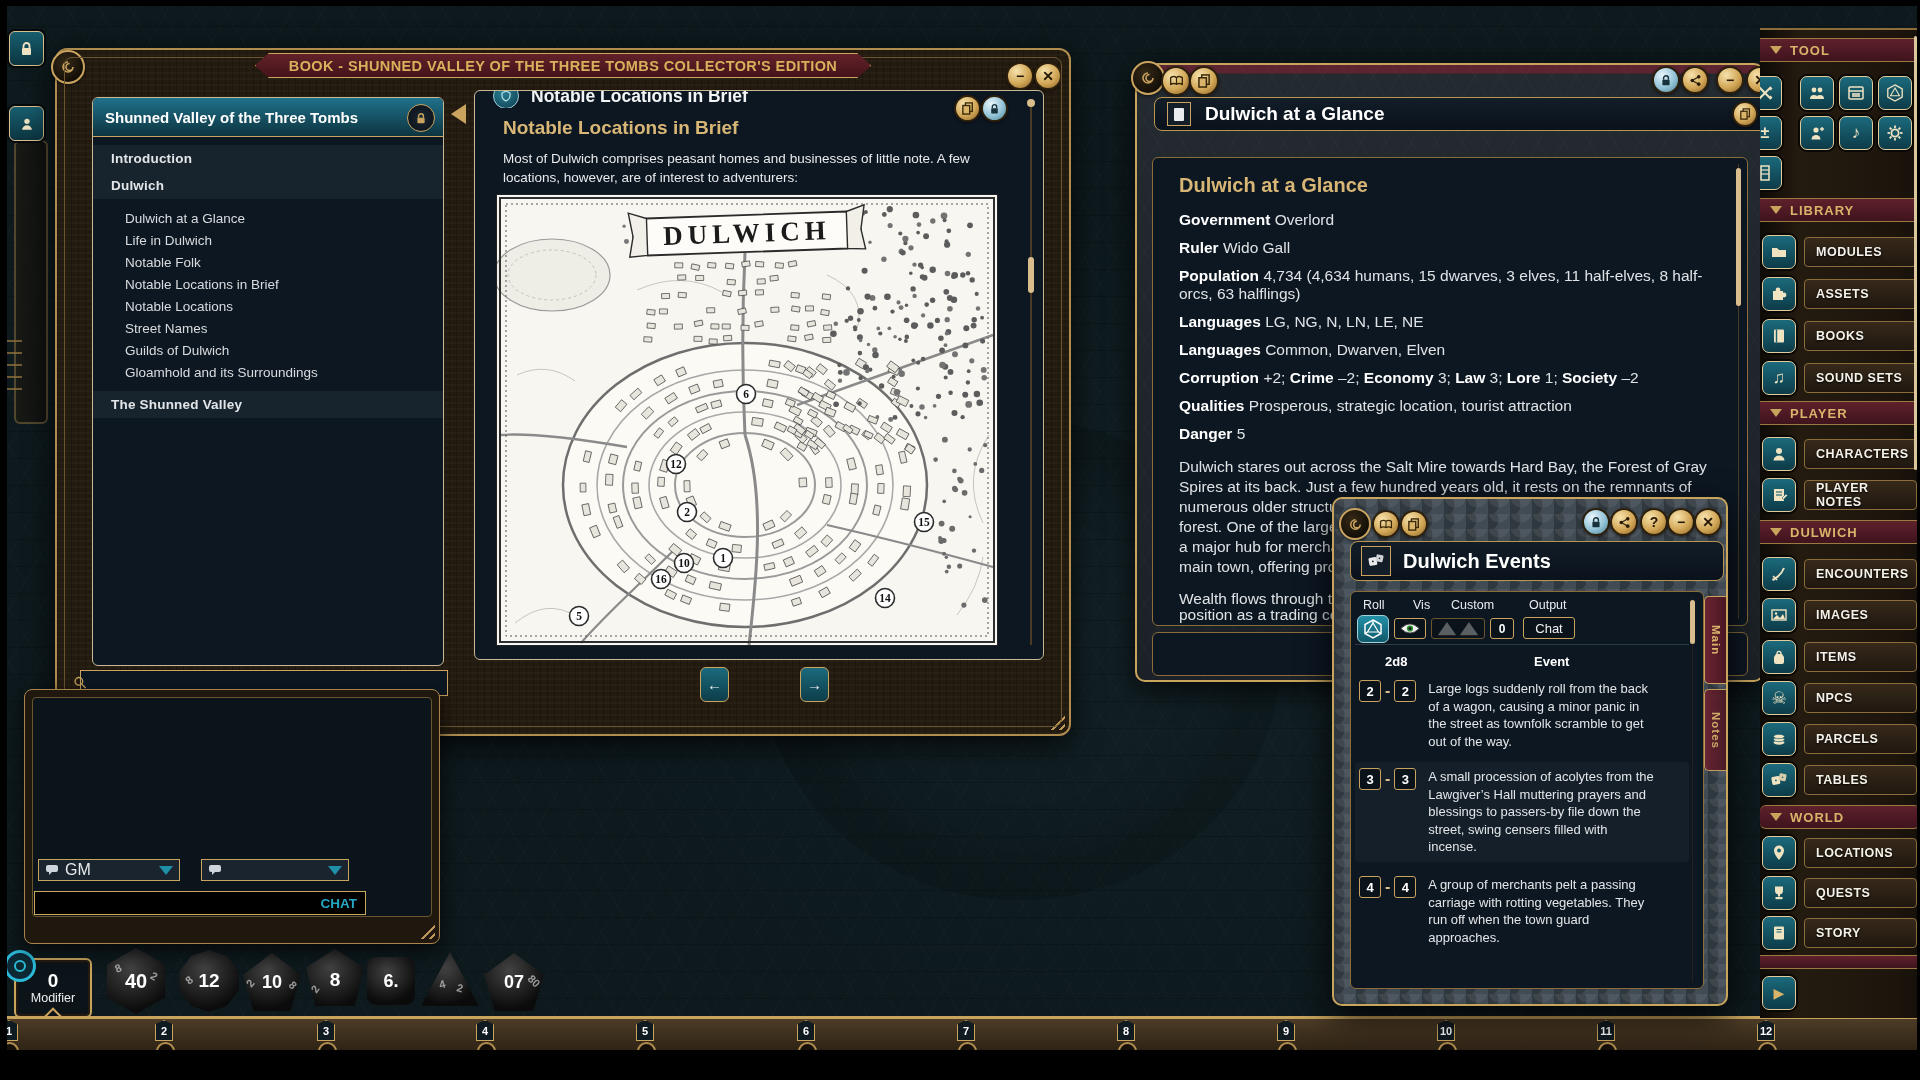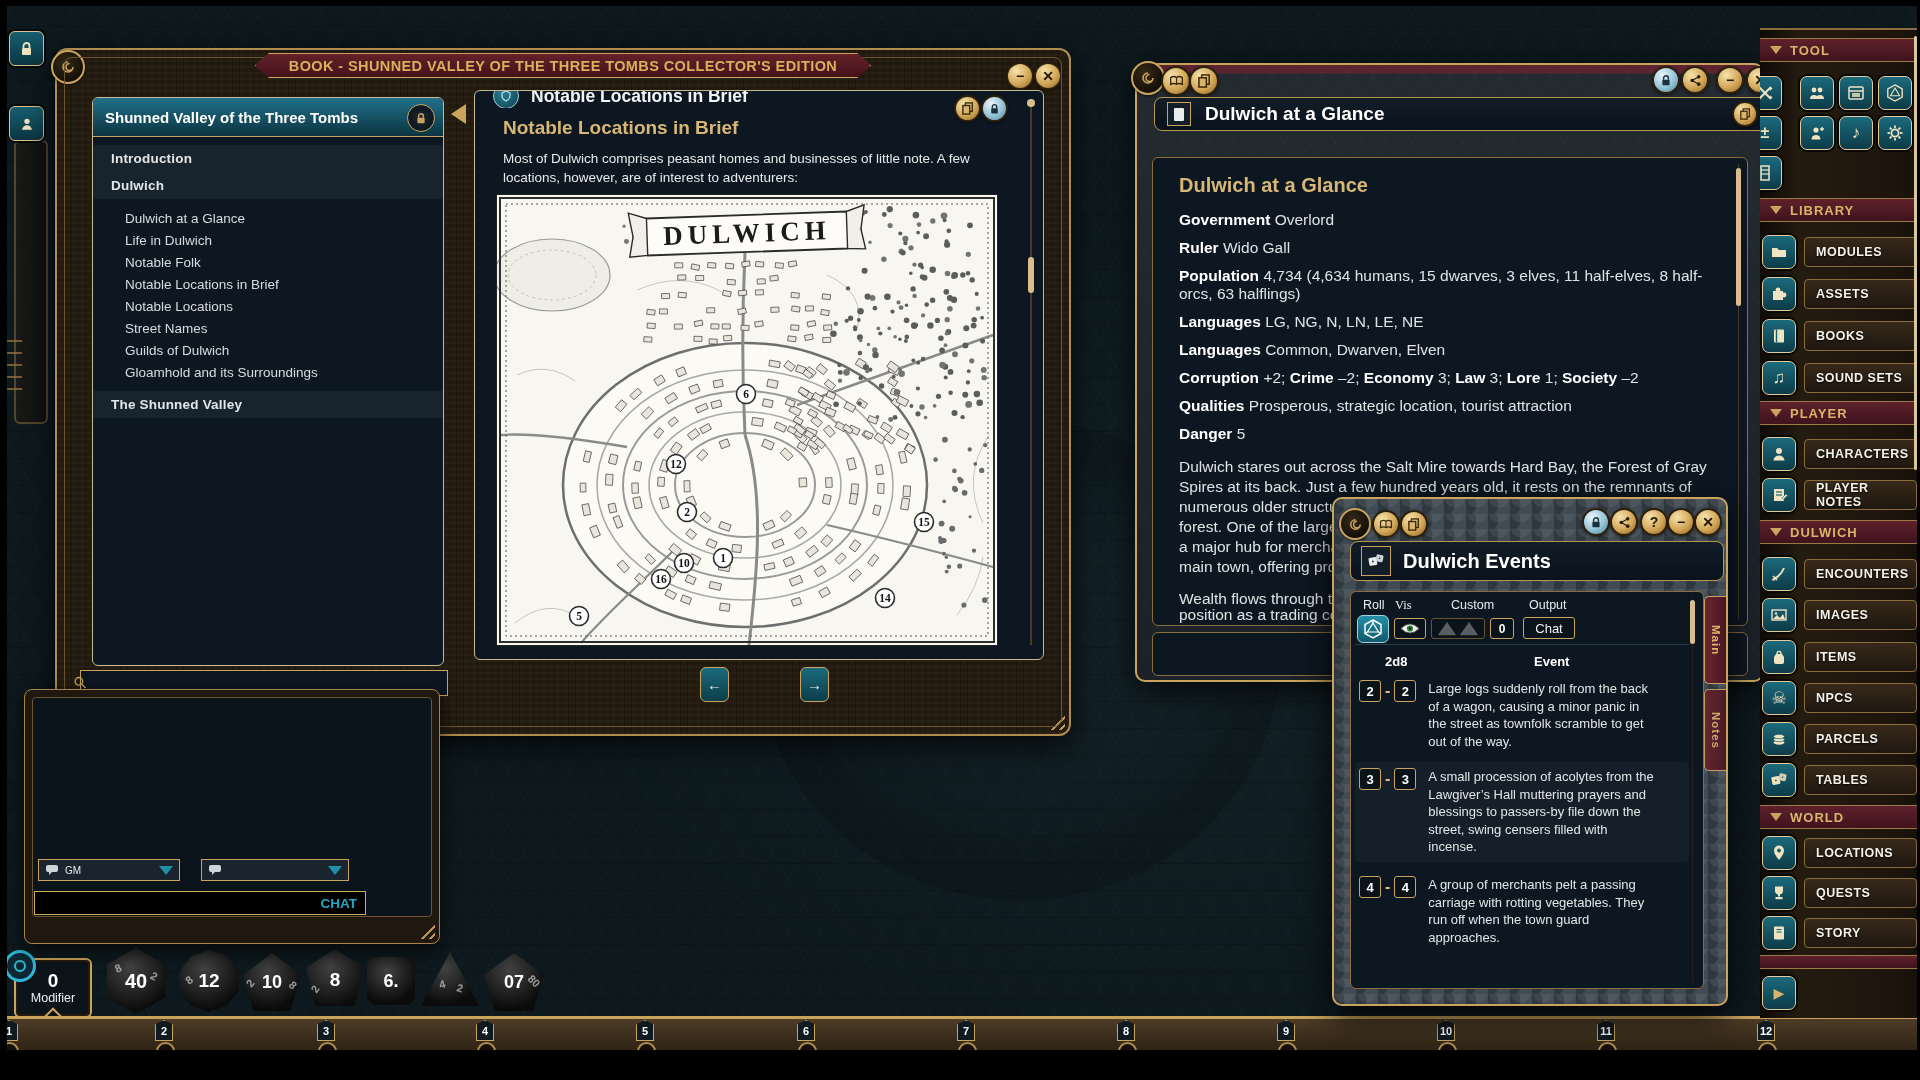"Vis" span.ctl-label { font-family: Liberation Serif, serif -> none; left: 44px -> 62px }
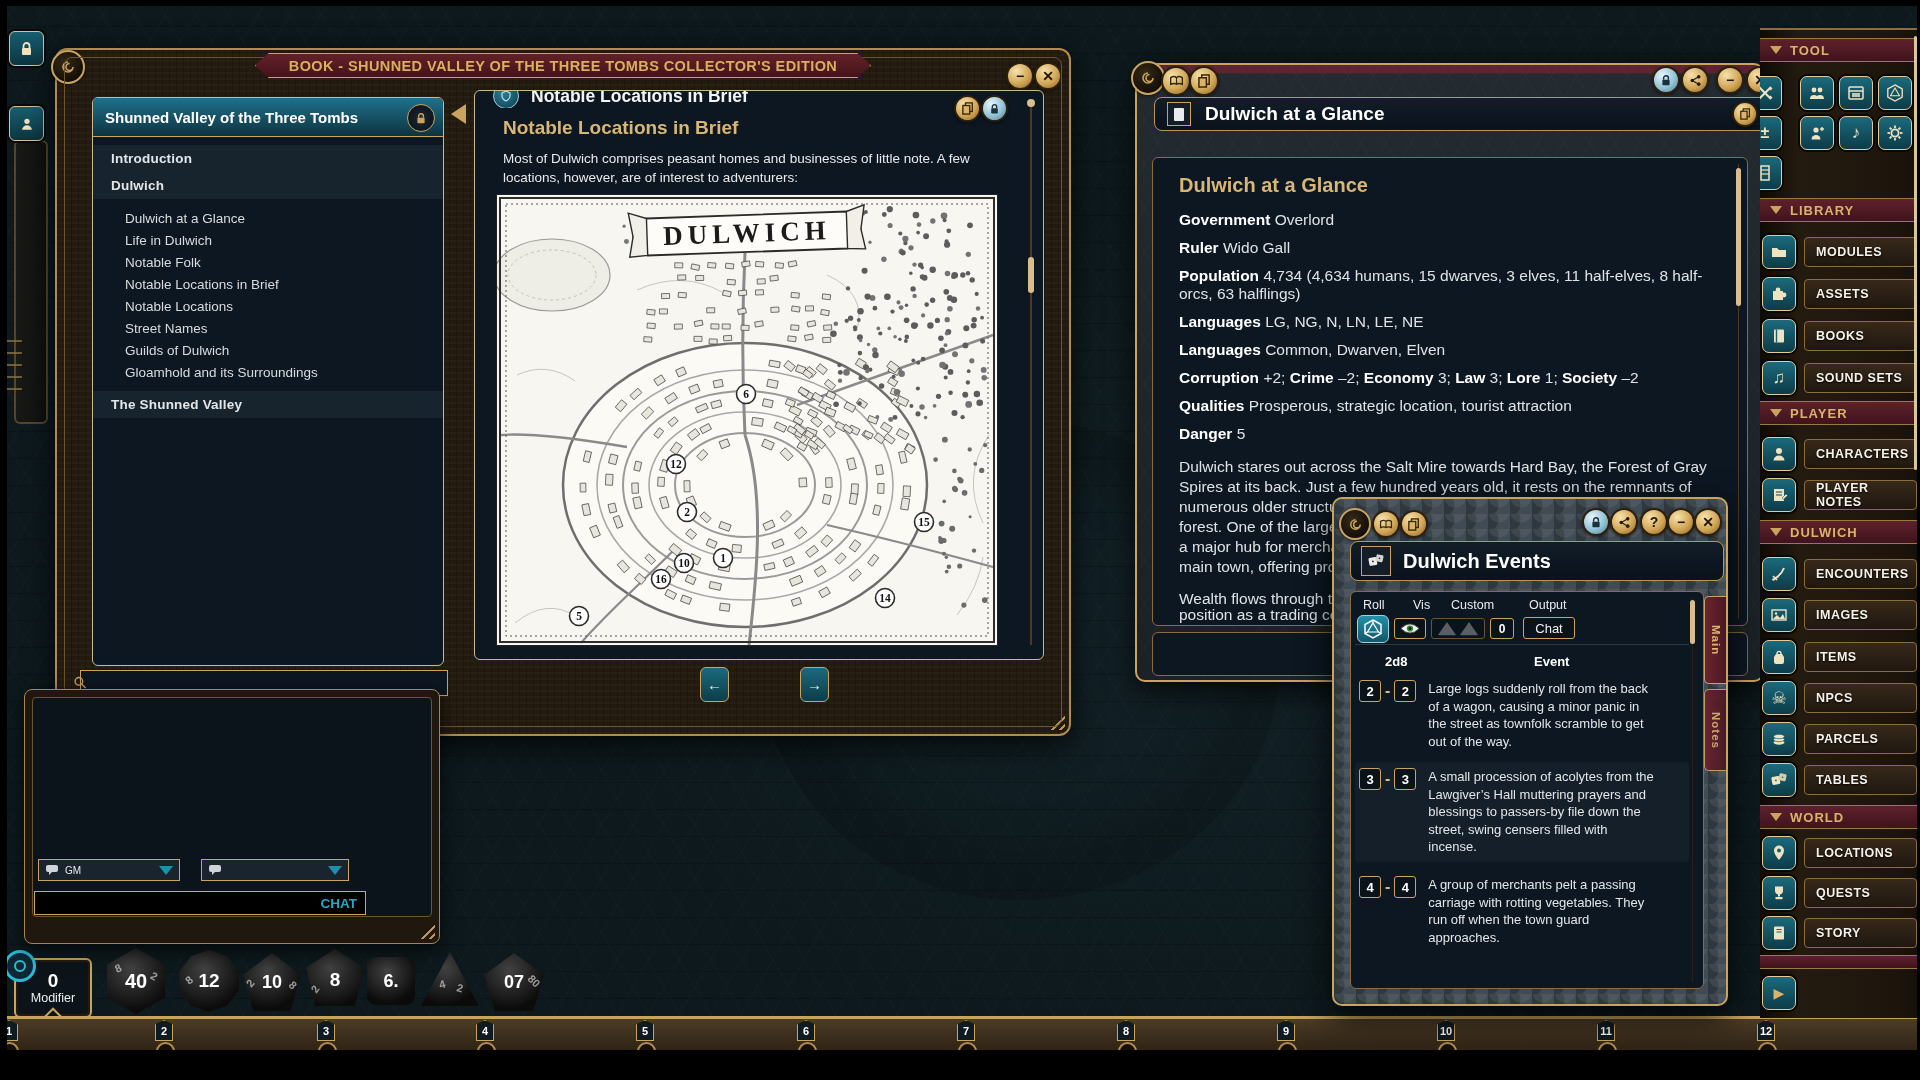"WORLD" div.shead { border-radius: none -> 6px }
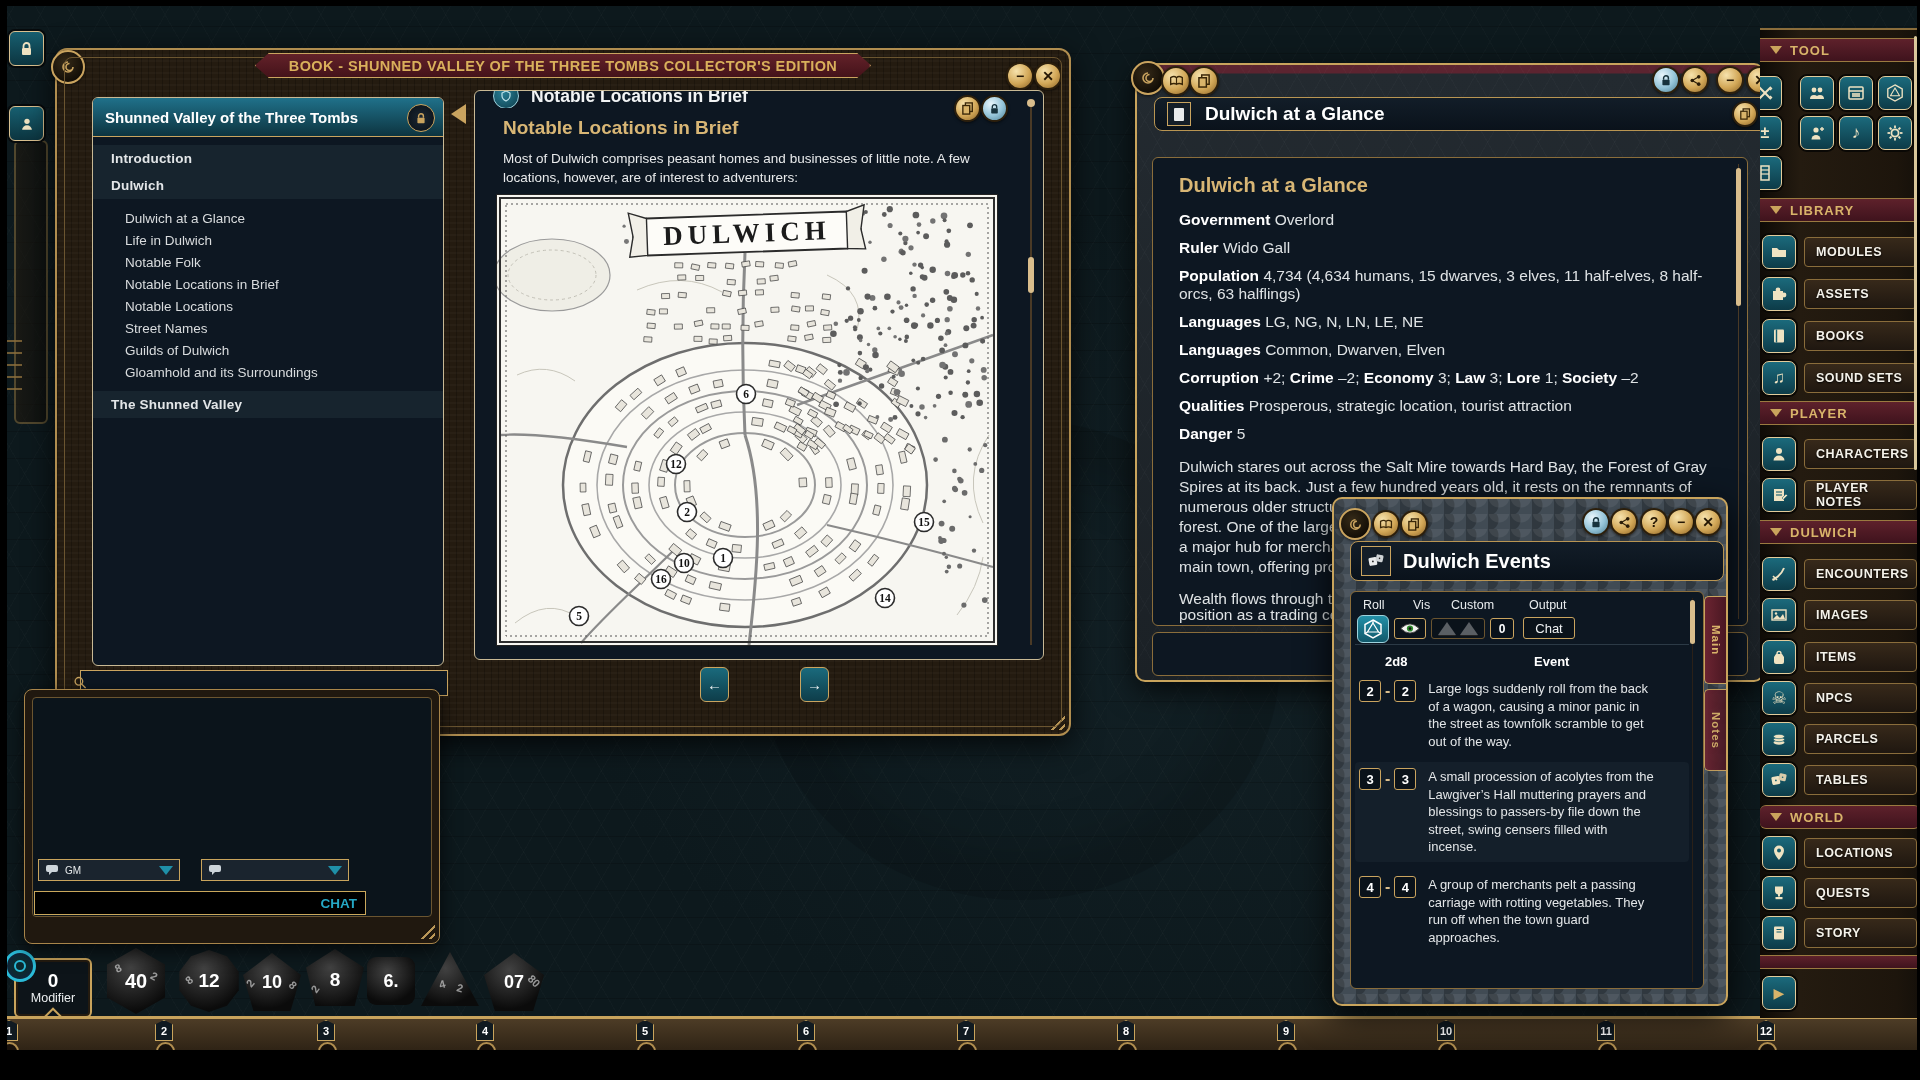"GM" .chat-dd { font-size: 10px -> 16px }
